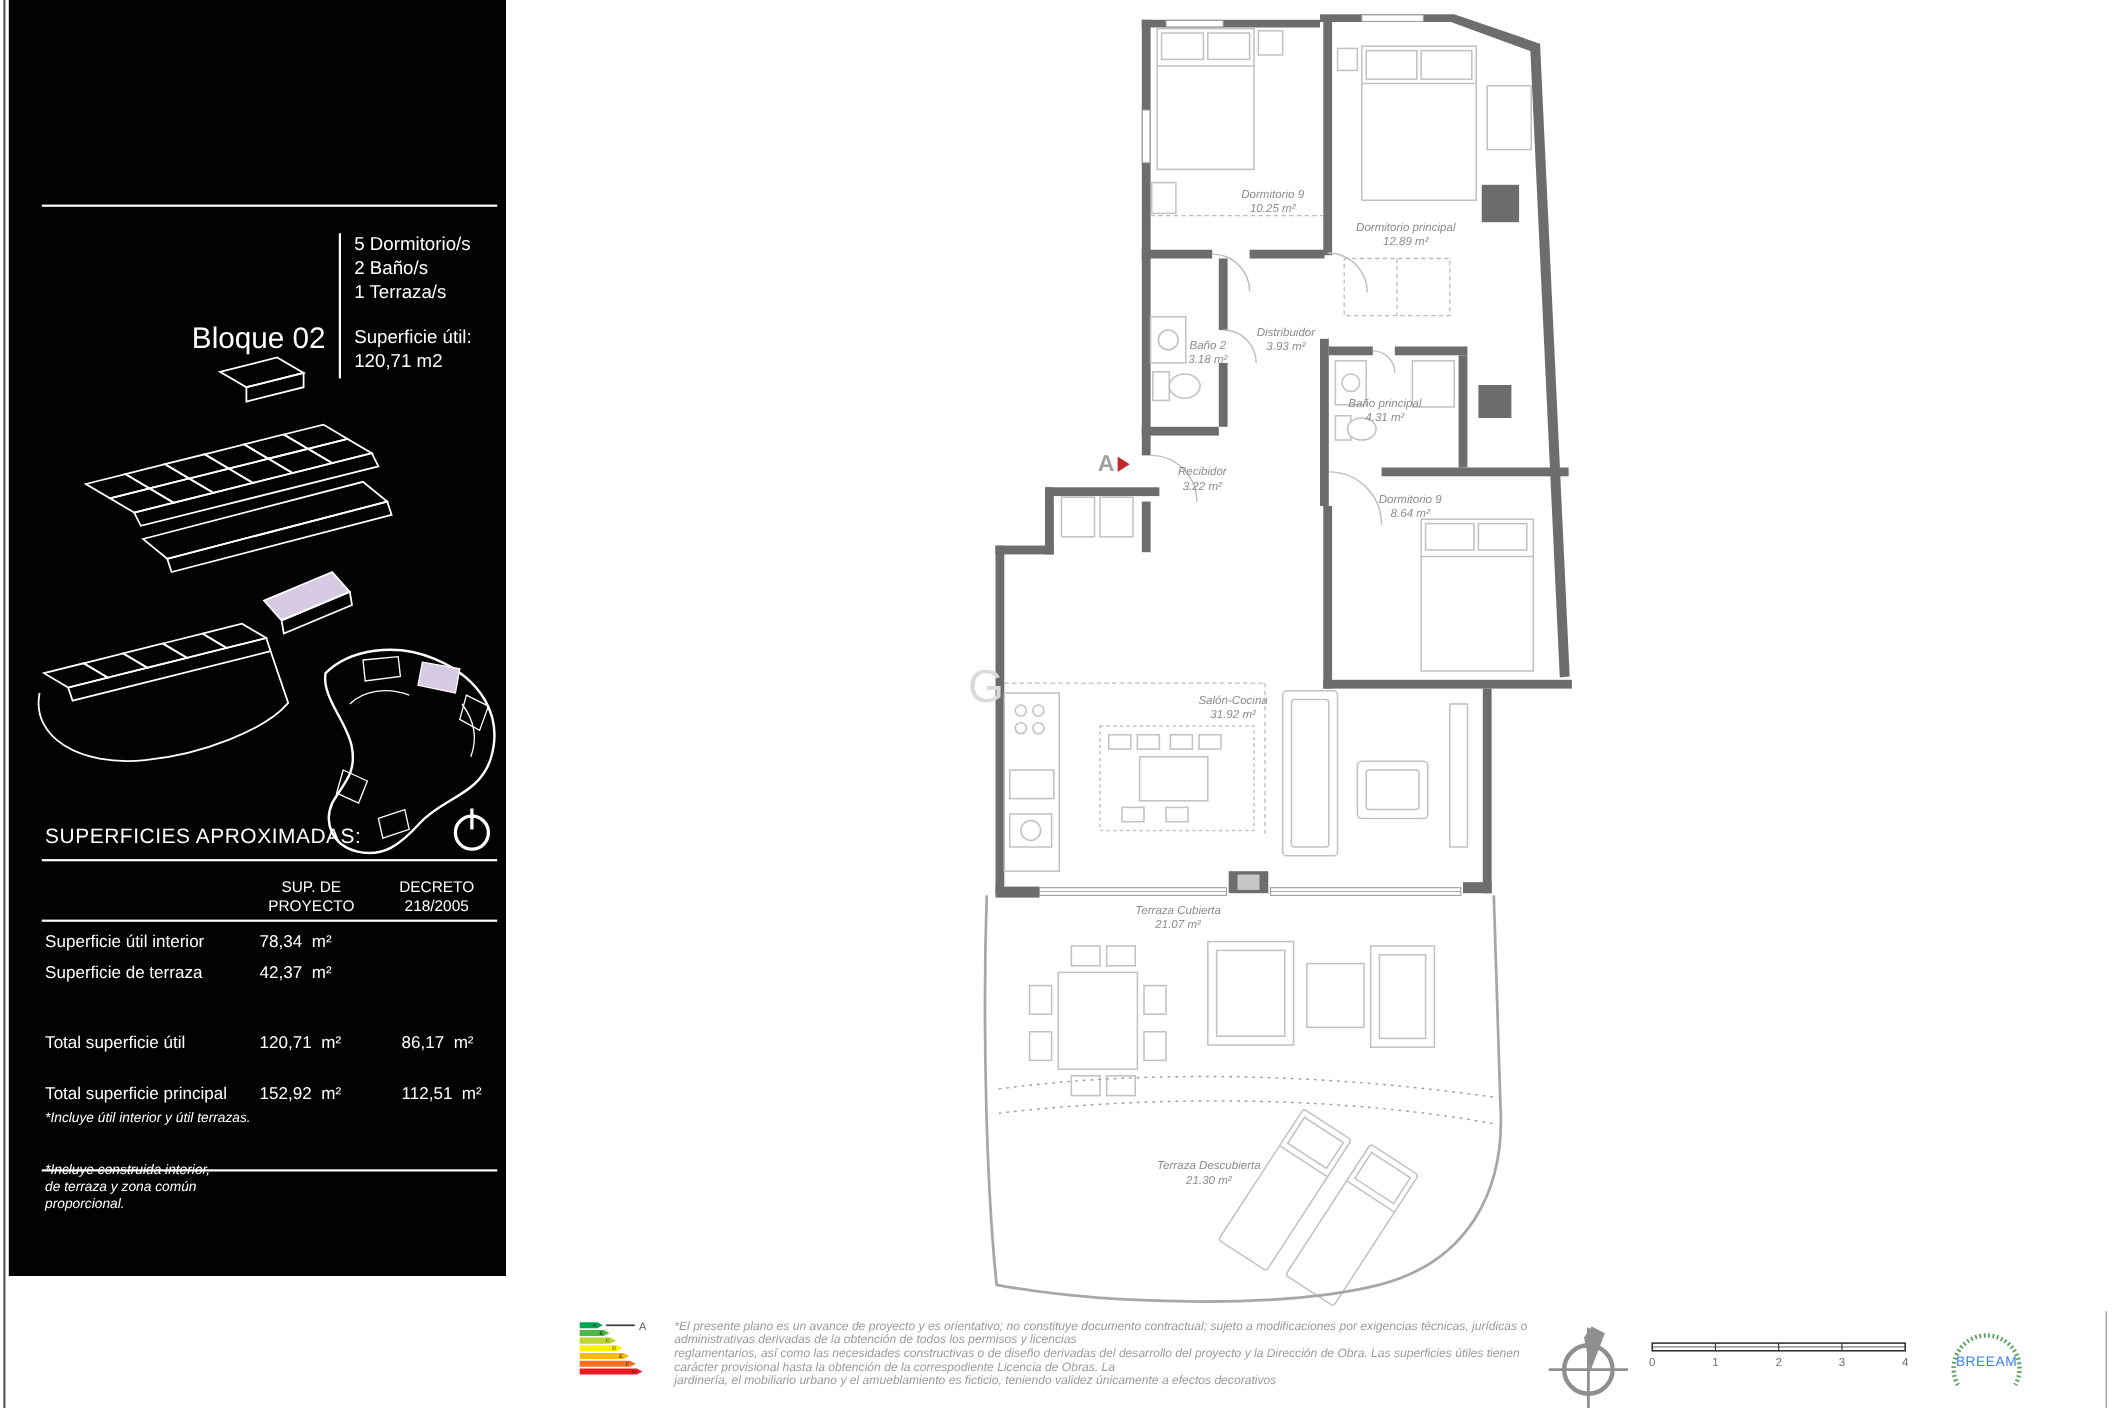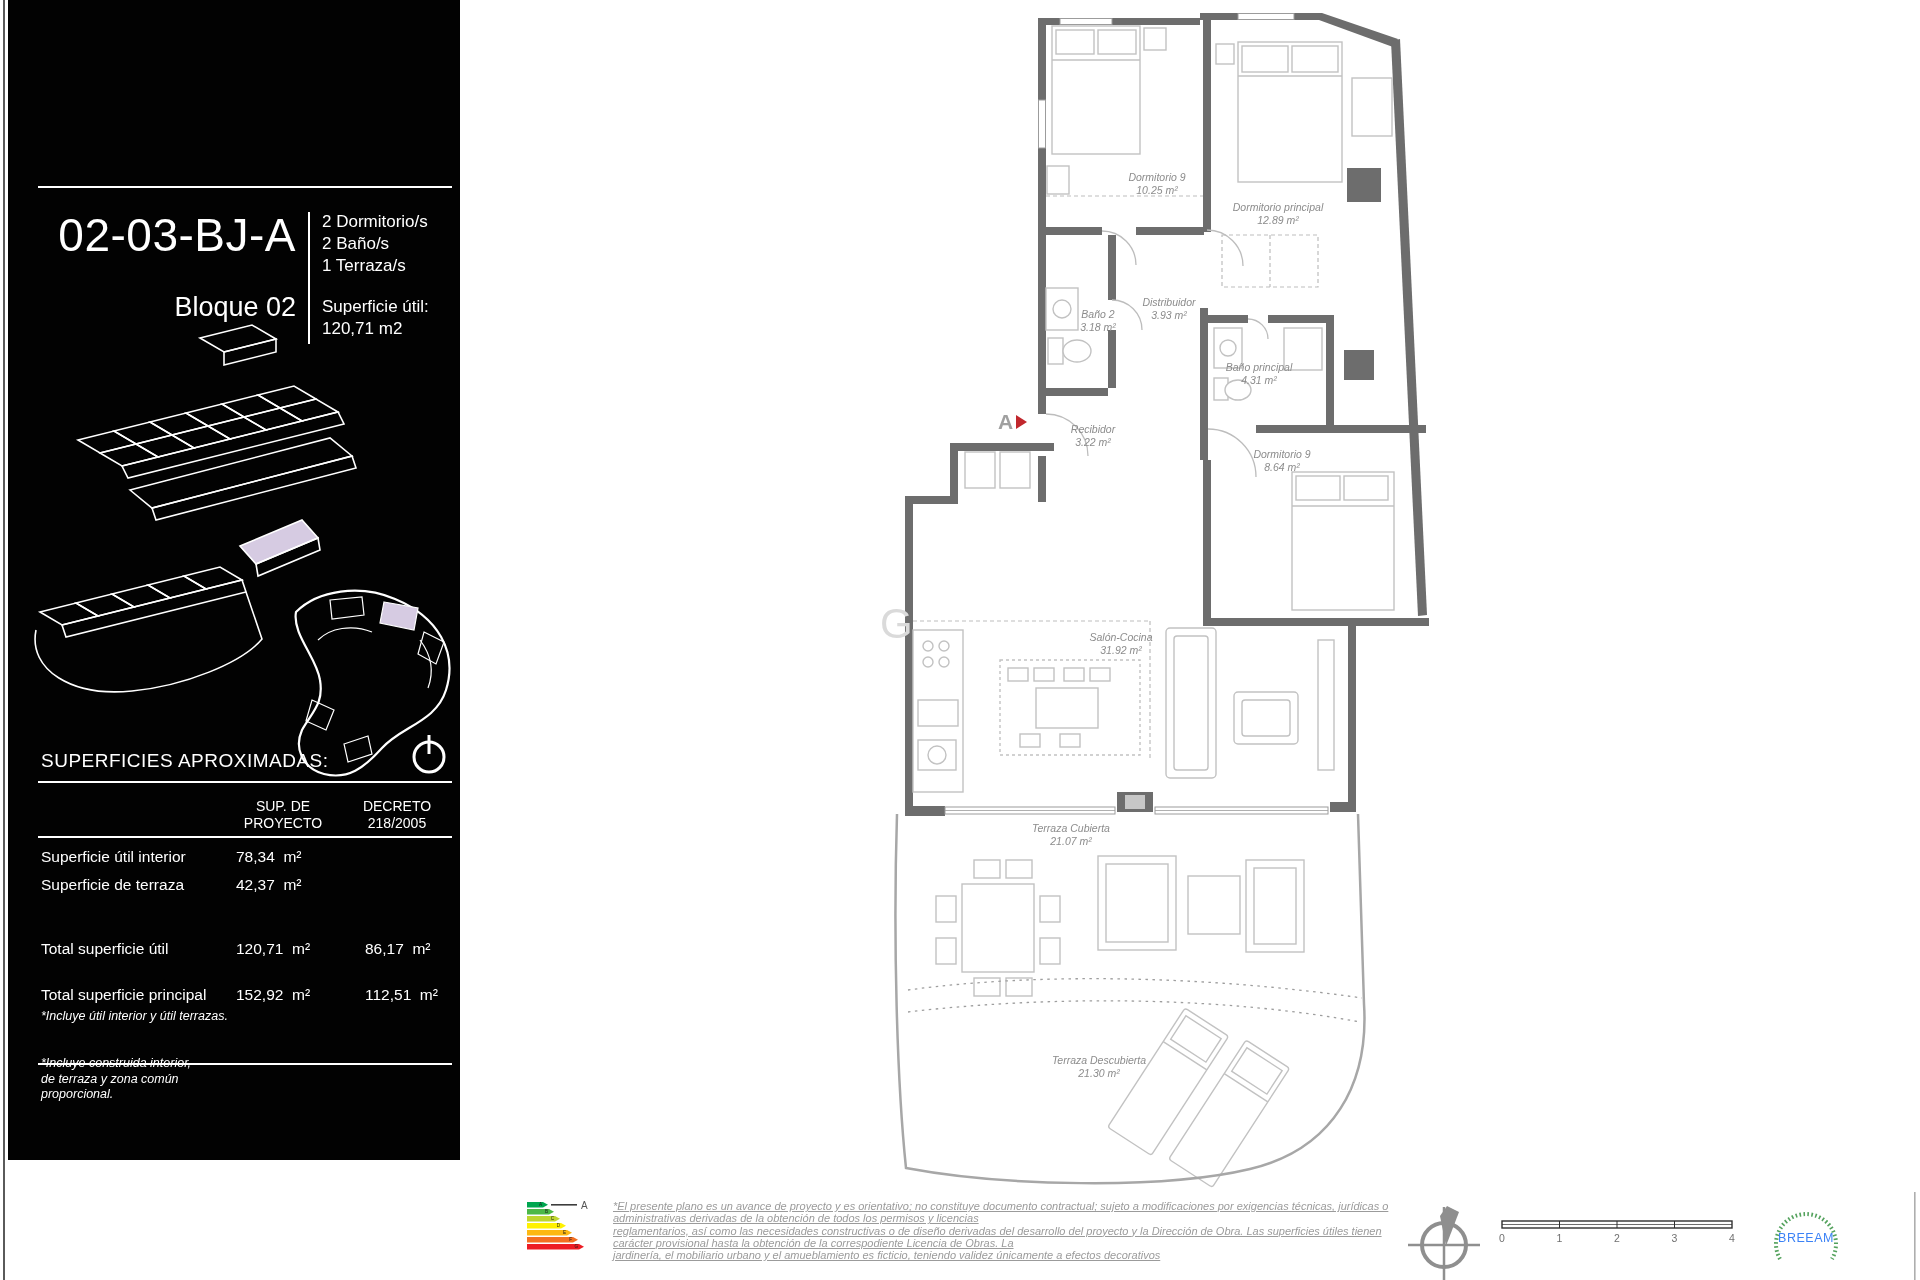"02-03-BJ-A" div.txt { html: <div>02-03-BJ-A</div> -> none }
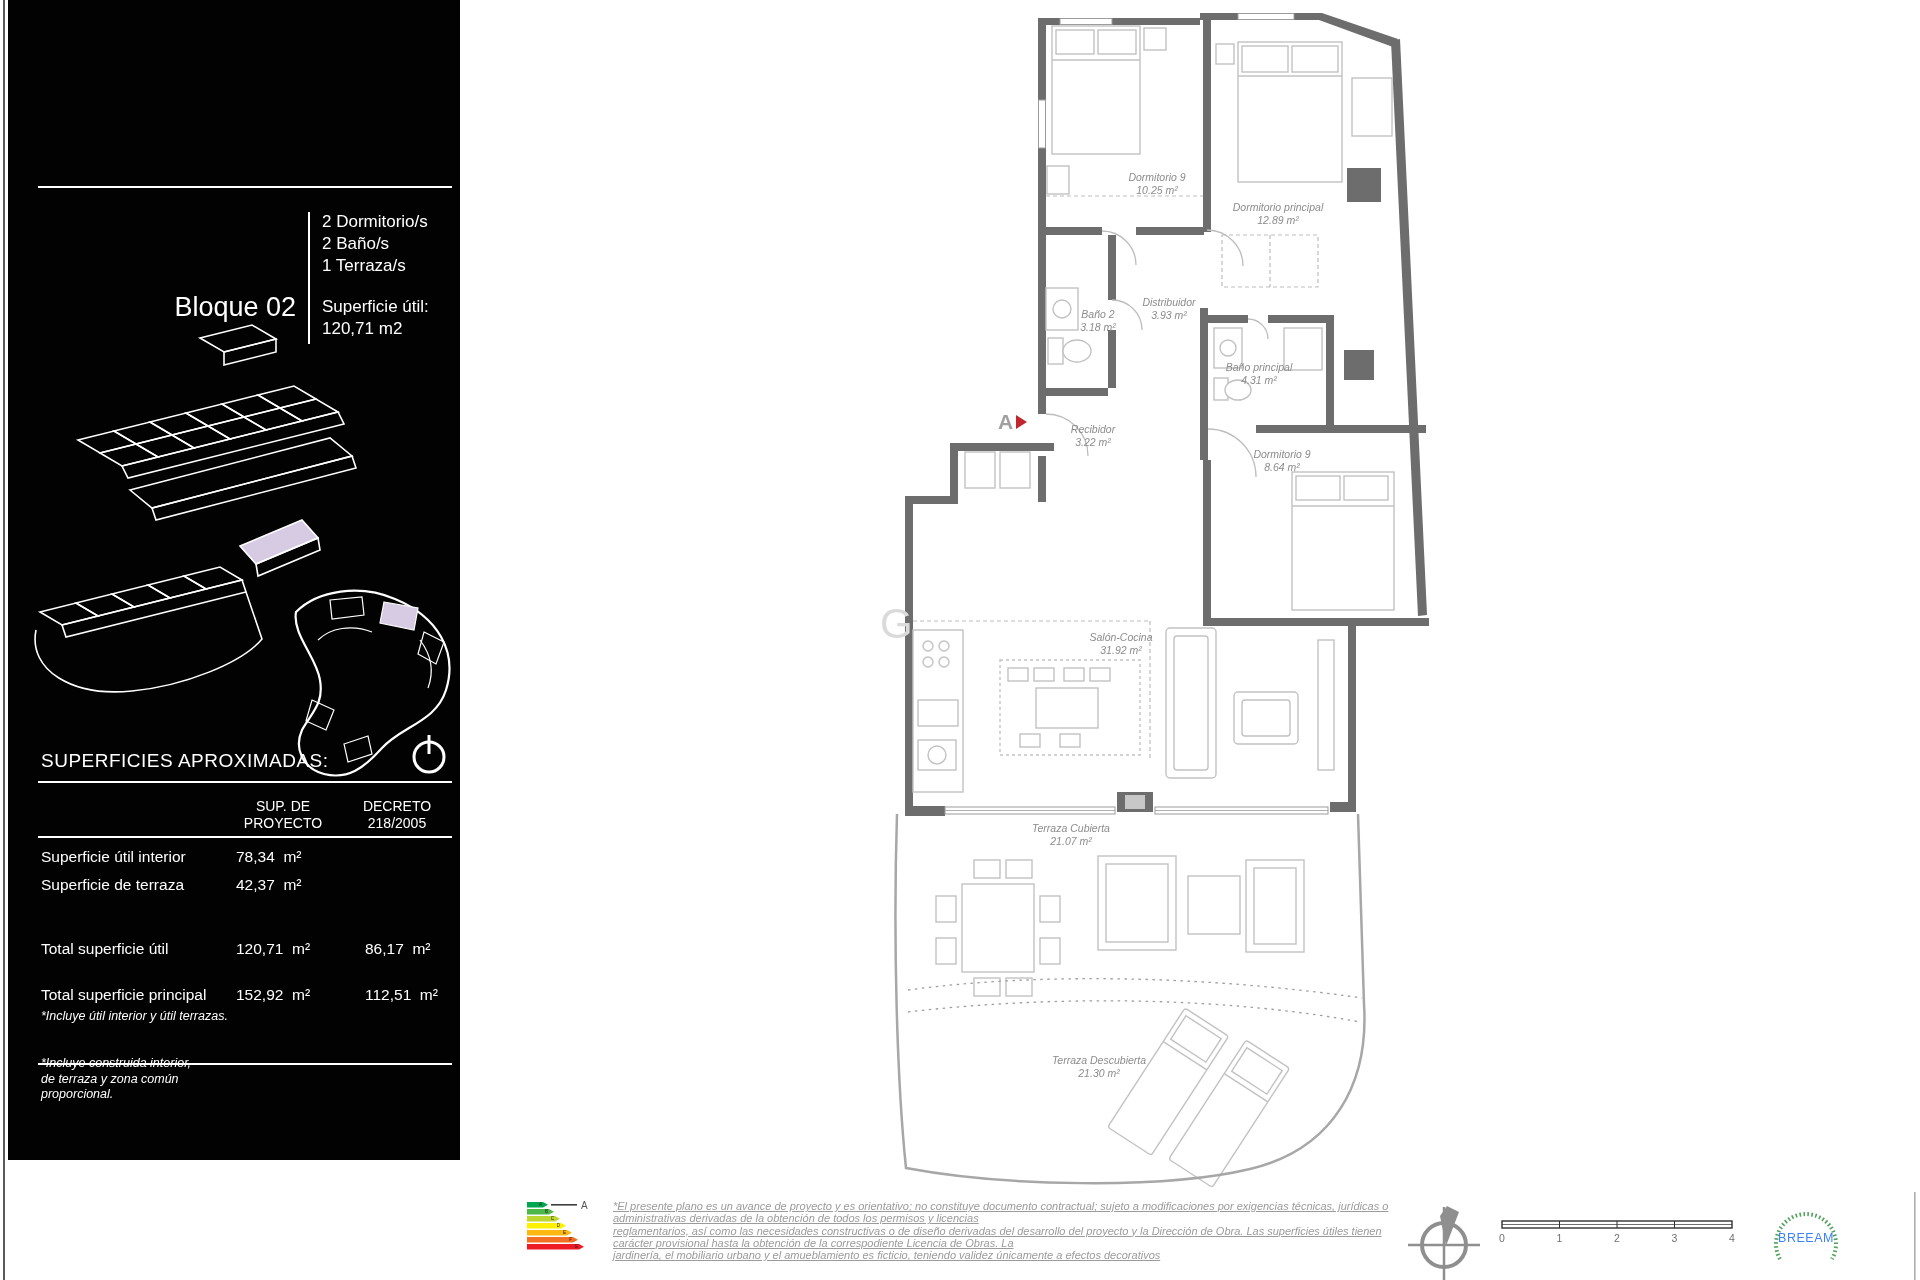"2 Dormitorio/s" div.txt { text: 2 -> 5 }
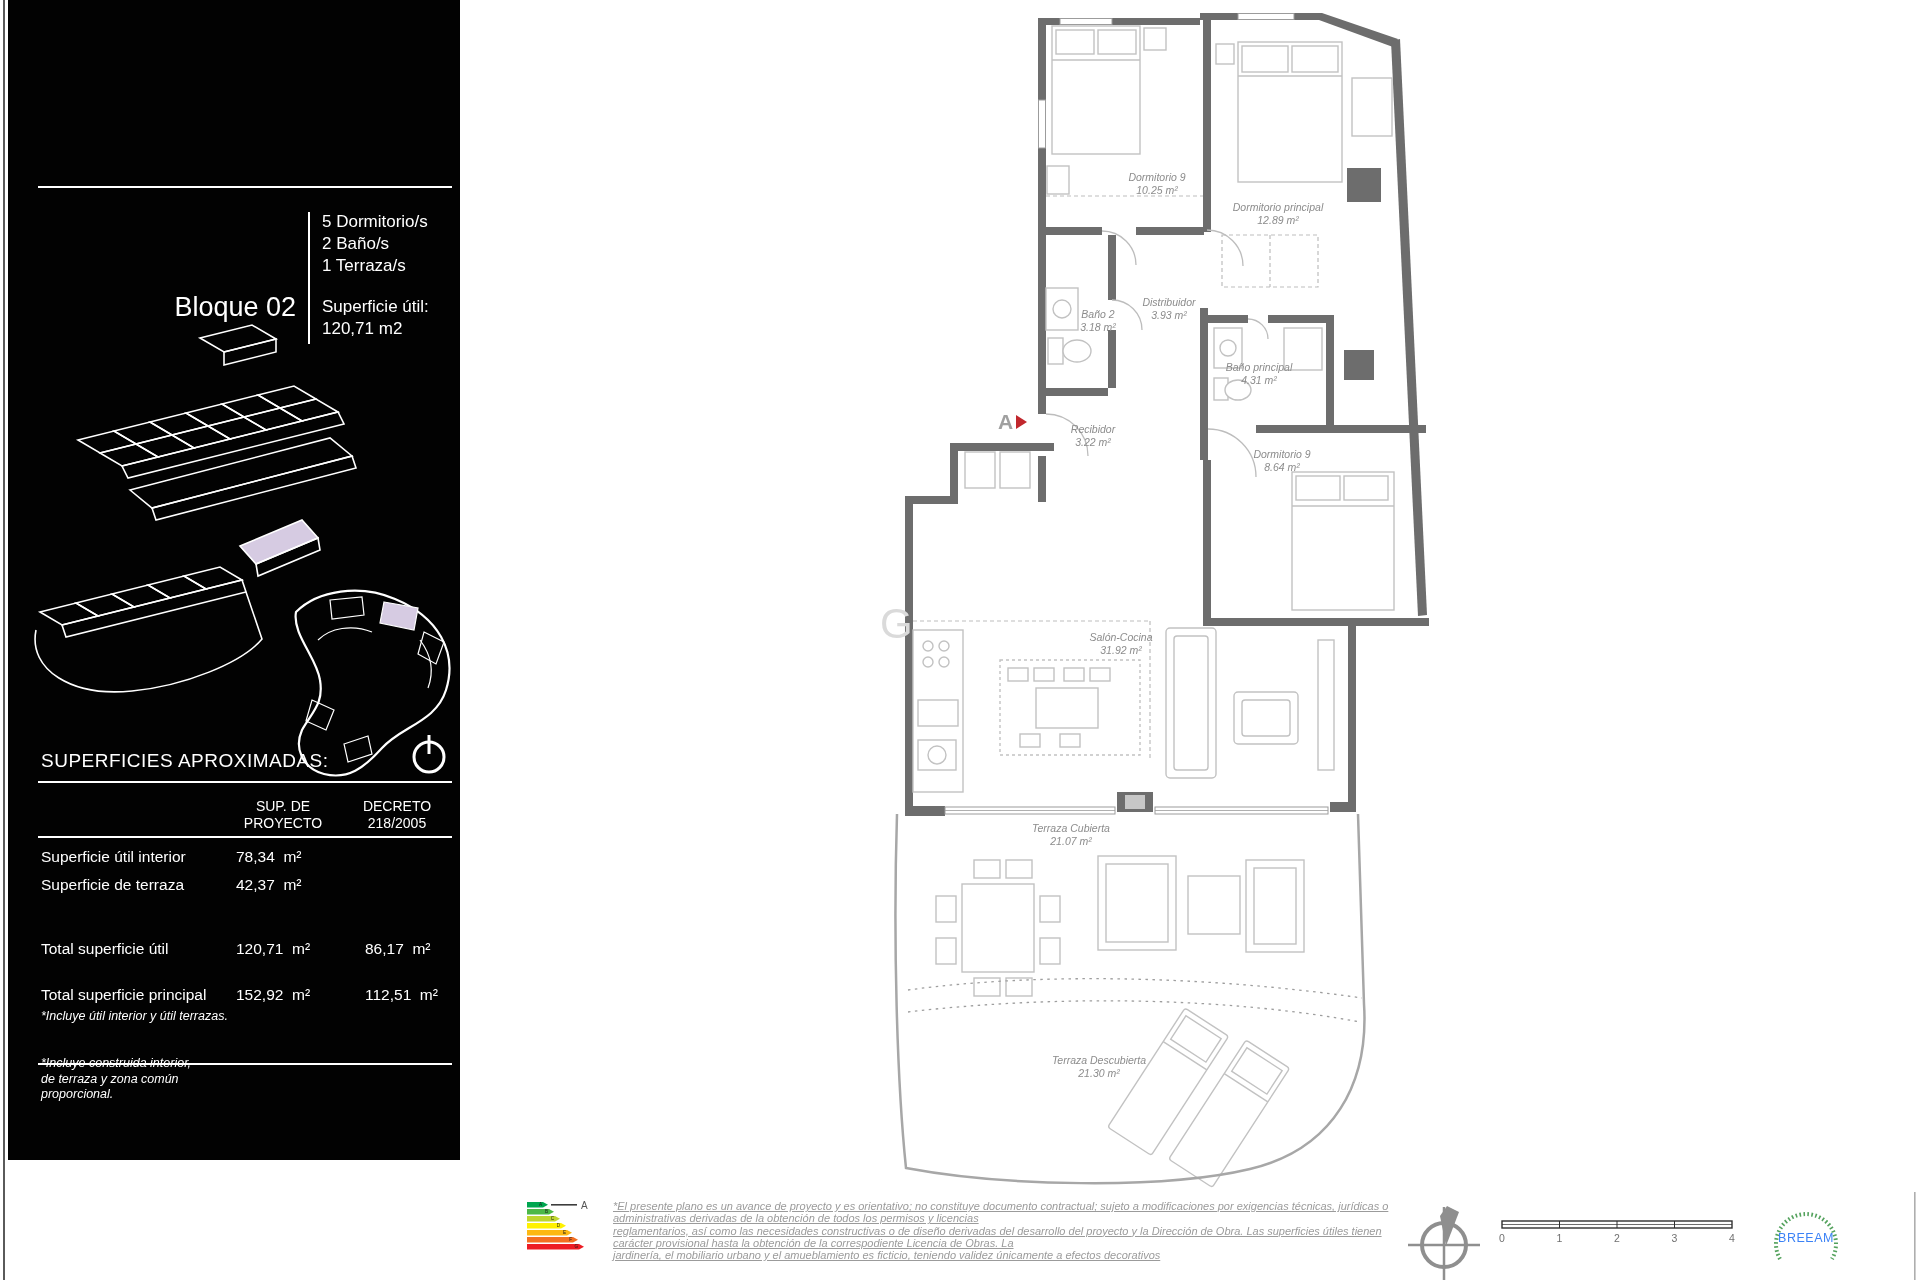"*El presente plano es un" #disclaimer { text-decoration: underline -> none }
